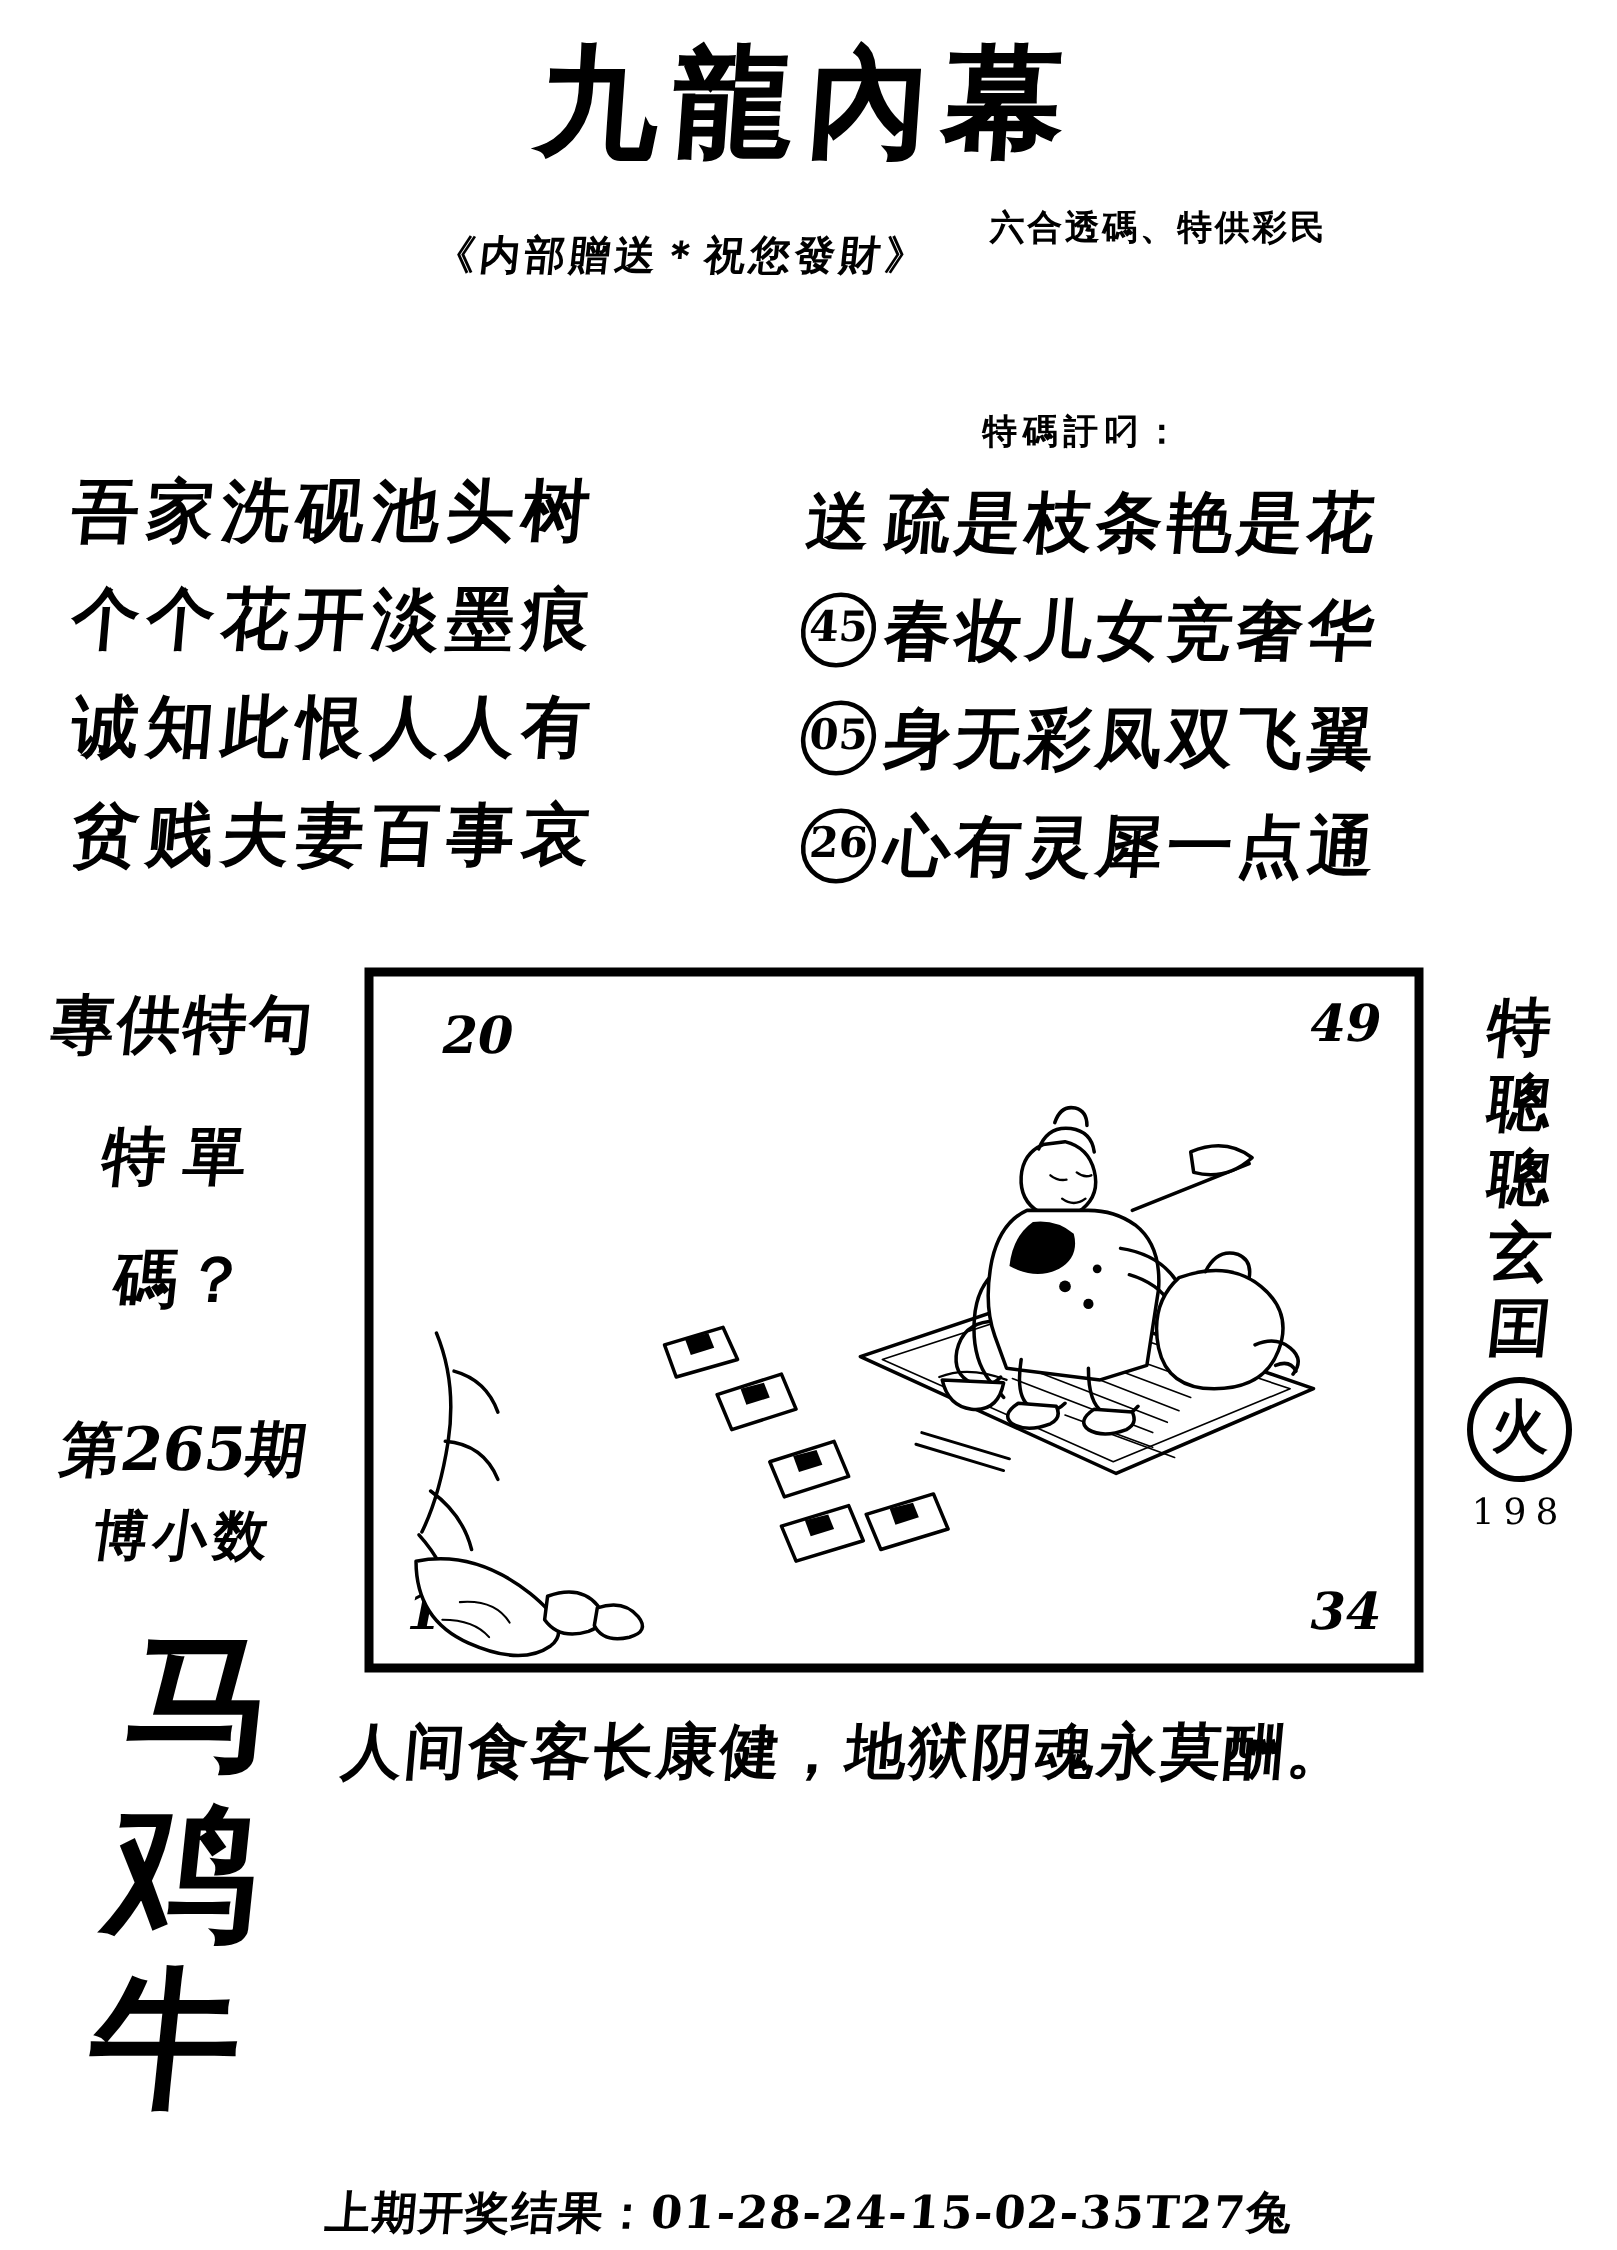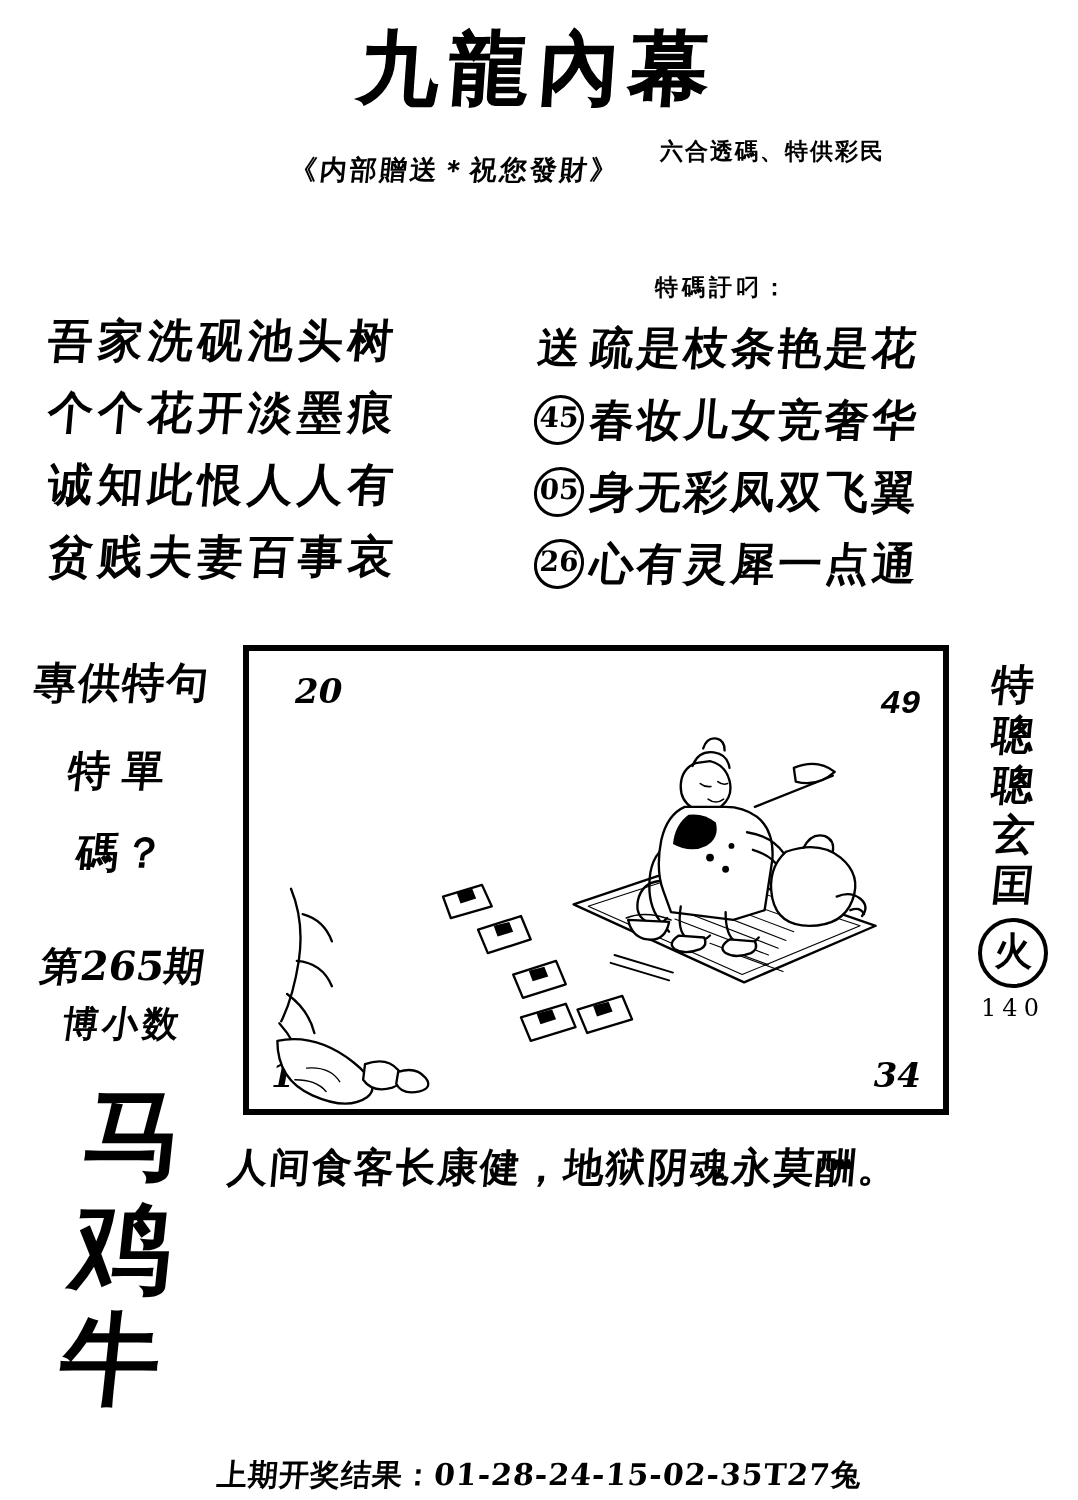"49" .corner.tr { font-family: Liberation Mono, monospace -> none; top: 34px -> 12px }
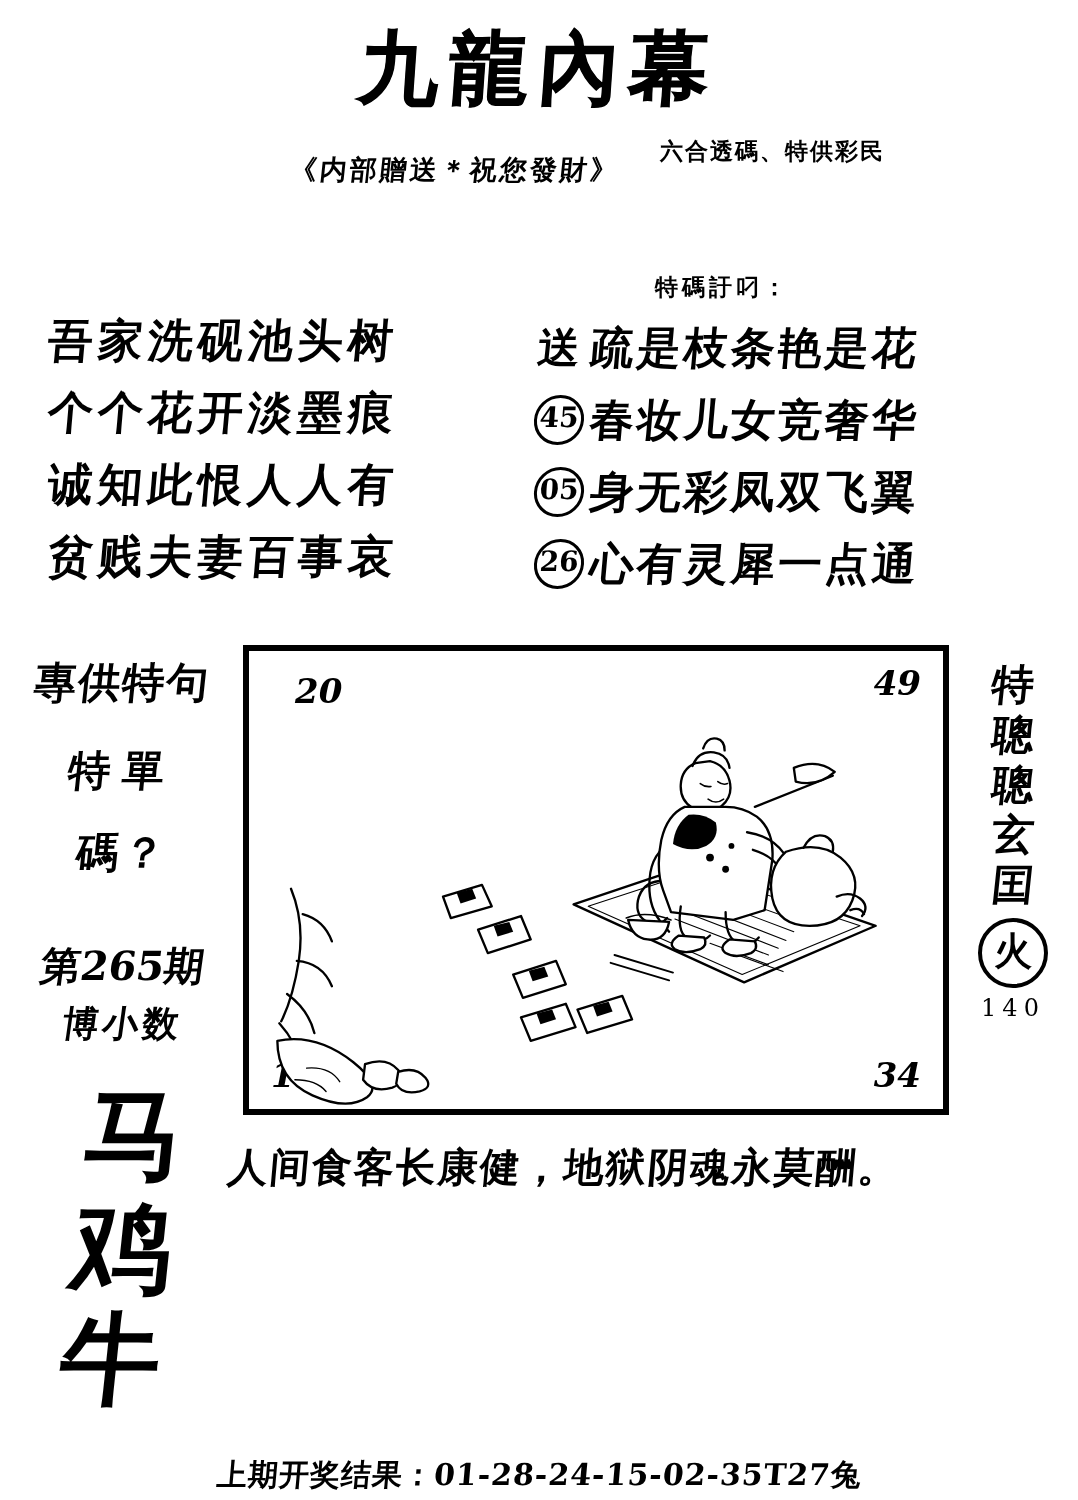"140" div.rc-digits { text: 140 -> 198 }
